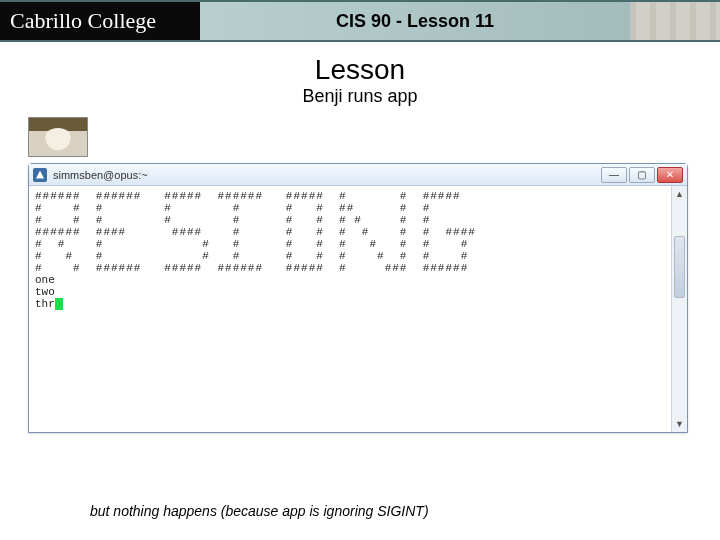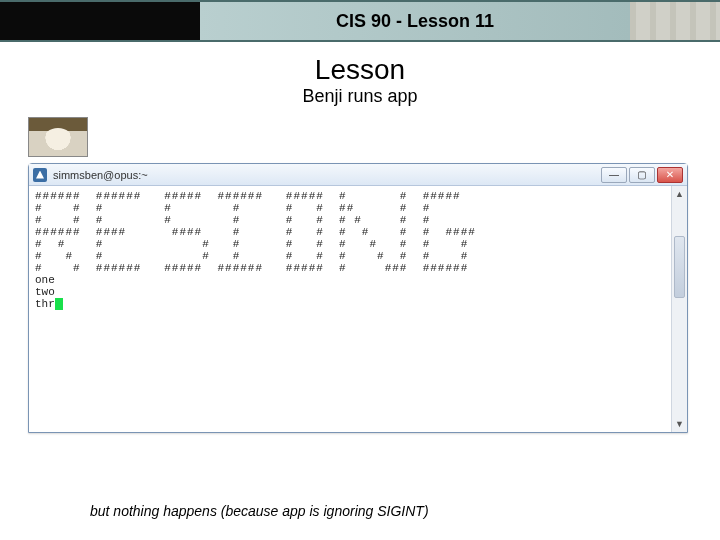"Cabrillo College" span.logo-script { html: none -> <span>Cabrillo College</span> }
